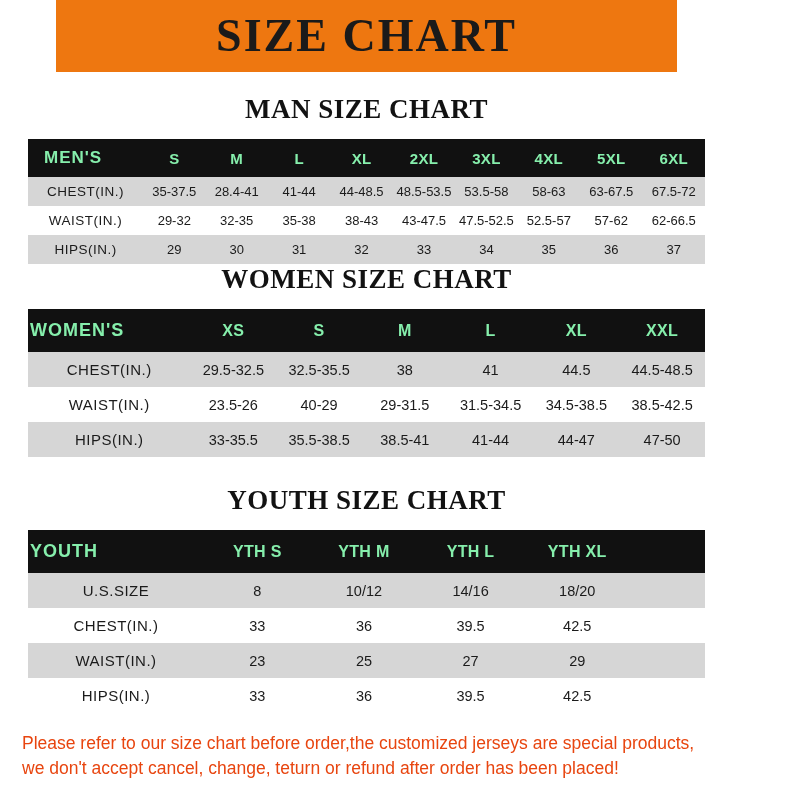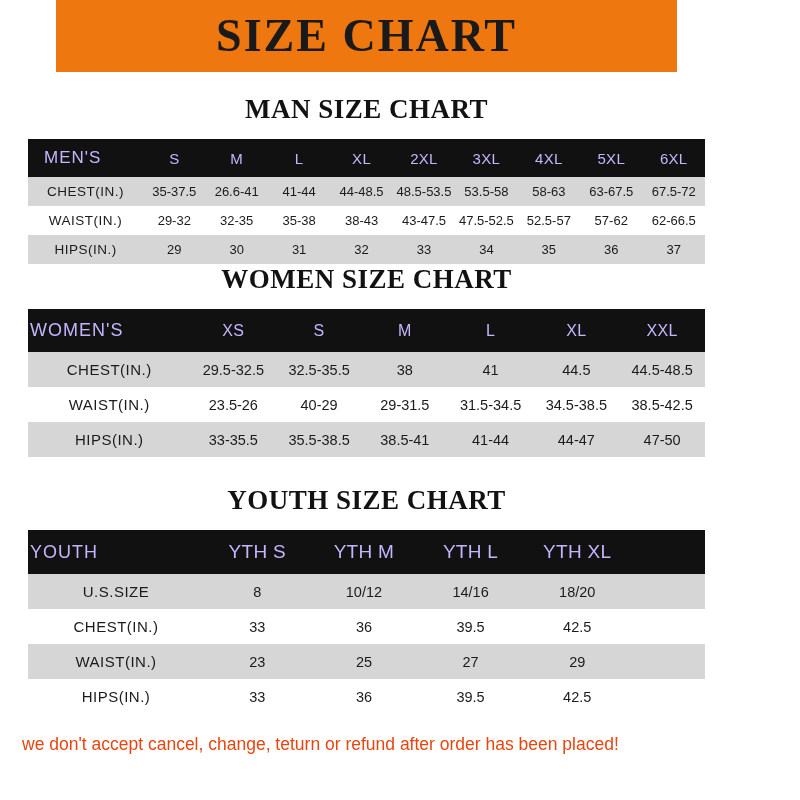"MEN'S" thead th { color: #c4b5fd -> #86efac; font-weight: normal -> bold }
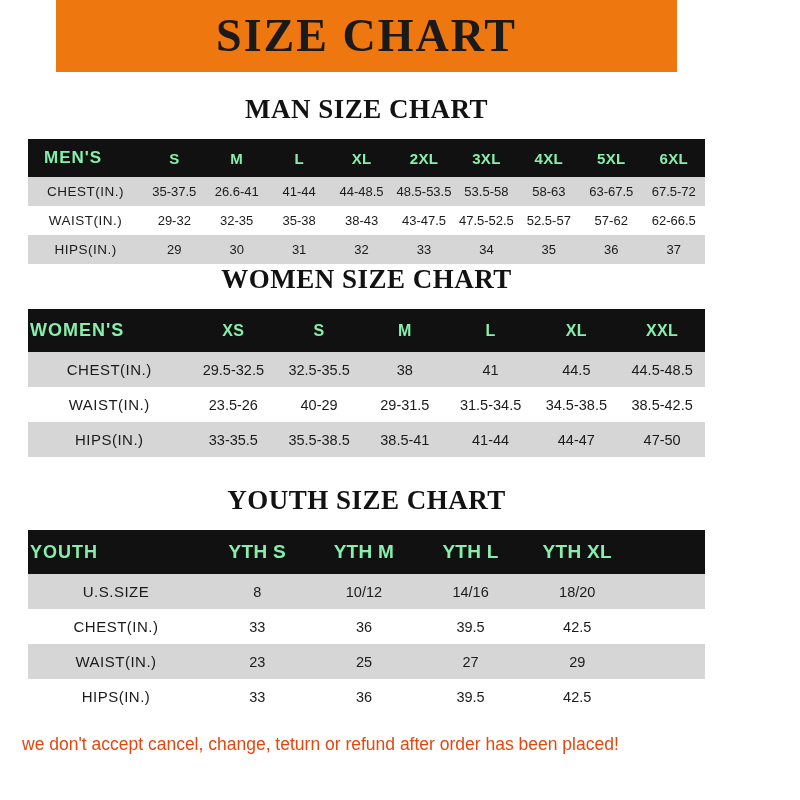"26.6-41" td { text: 26.6-41 -> 28.4-41 }
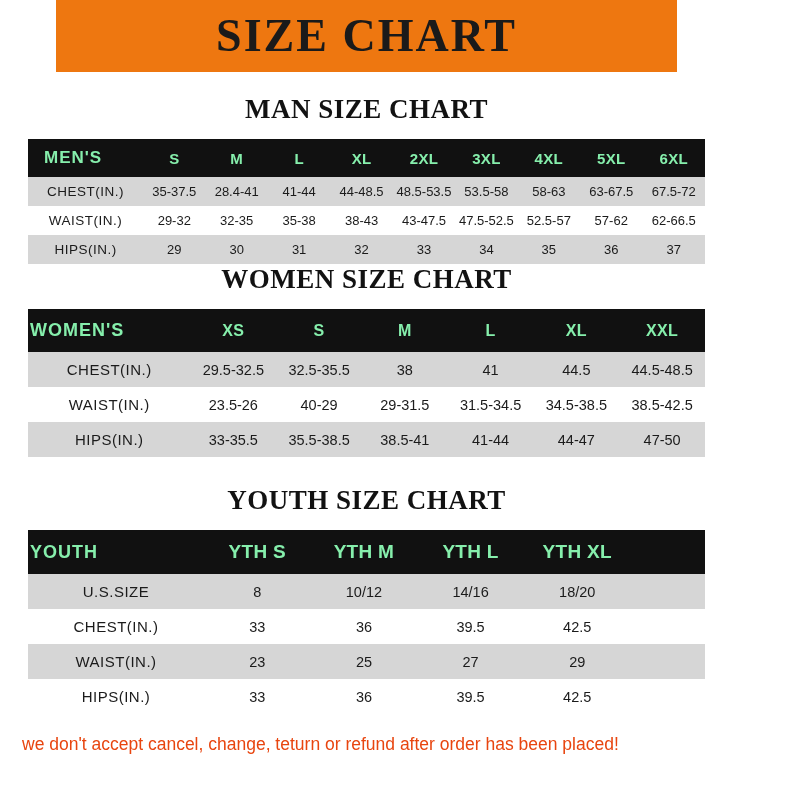"YTH S" .youth thead th { font-size: 19px -> 16px }
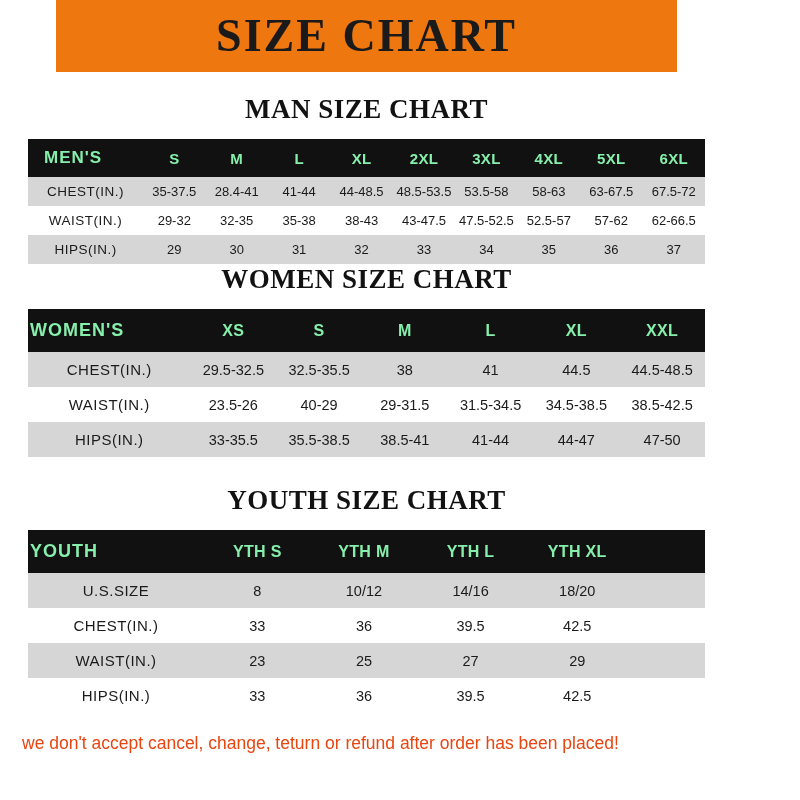"Please refer to our size" div { html: none -> <div>Please refer to our size chart before order,the customized jerseys are special products,</div> }
